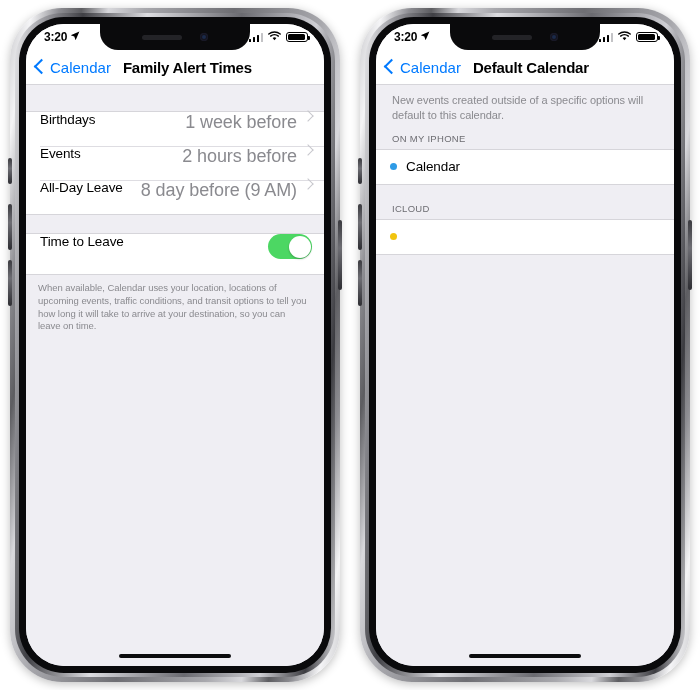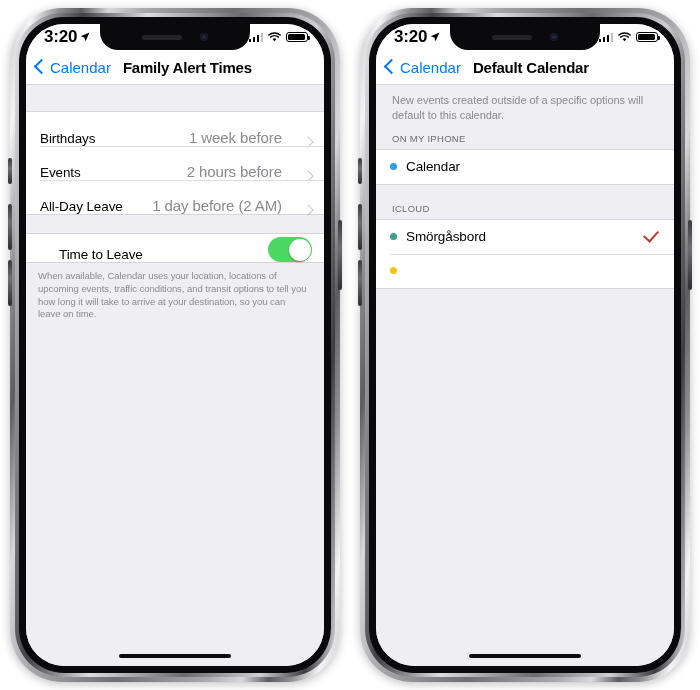"3:20" .statusbar { font-size: 17px -> 12px }
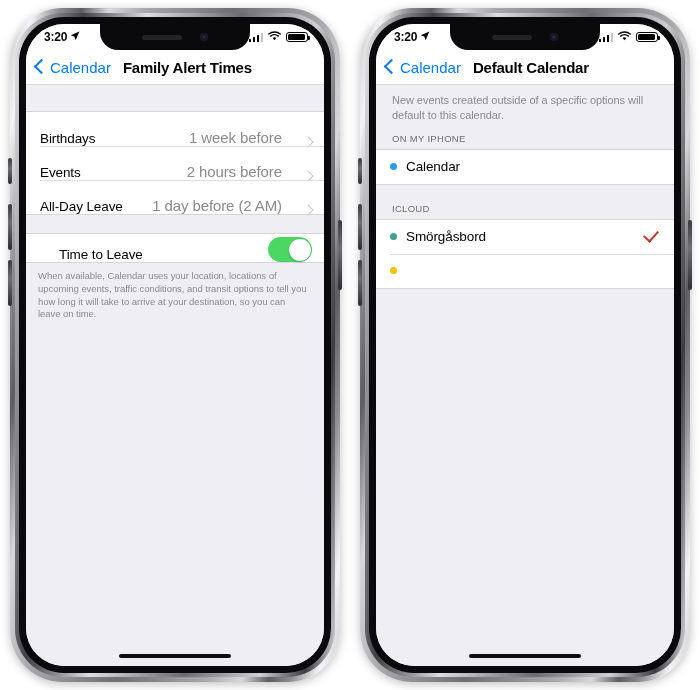"Birthdays" .row { align-items: flex-end -> flex-start }
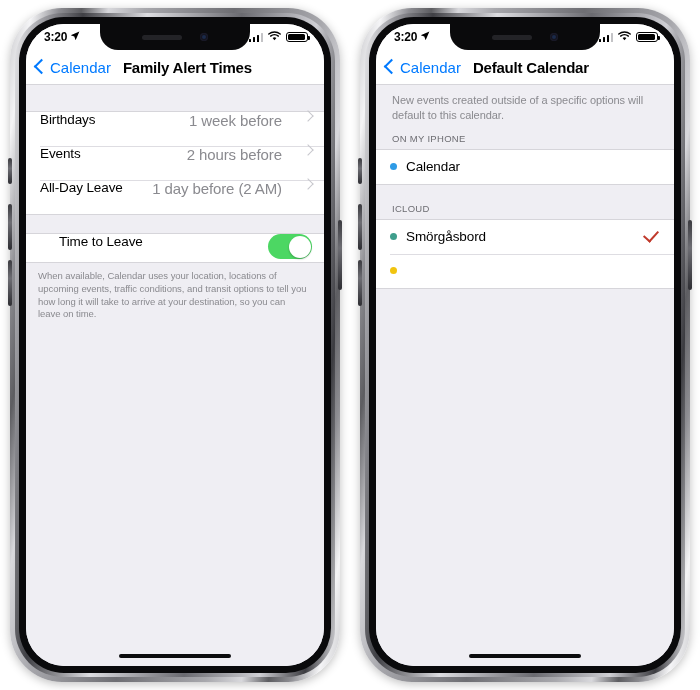"1 week before" .row-value { font-size: 15px -> 18px; margin-right: 22px -> 7px }
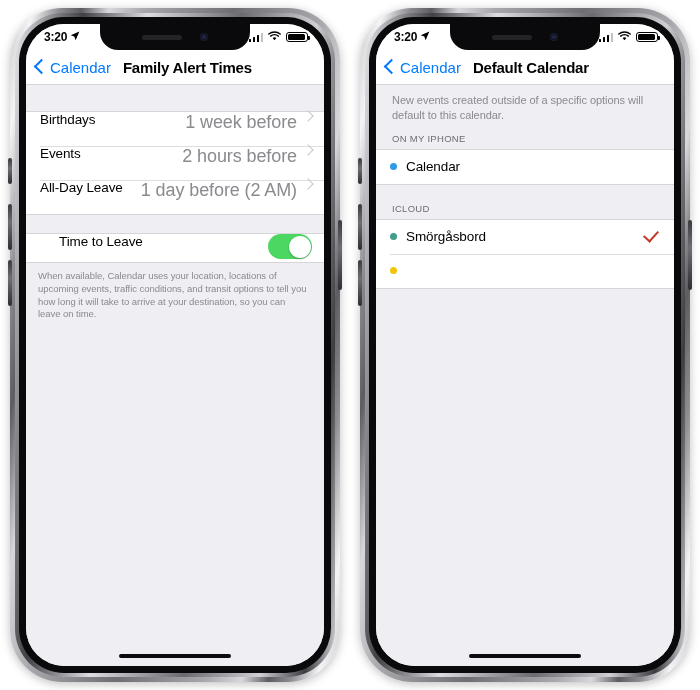"1 day before (2 AM)" span.row-value { text: 1 day before (2 -> 8 day before (9 }
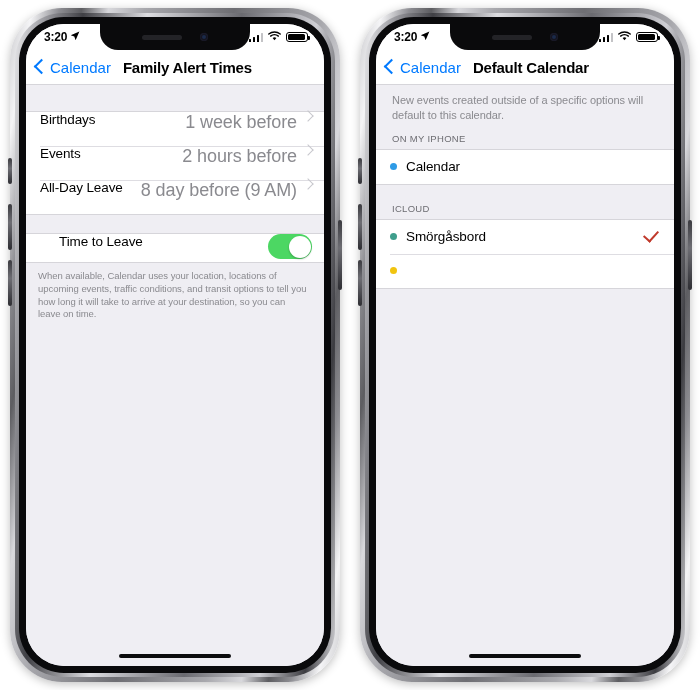"Time to Leave" div.row { height: 28px -> 40px; margin-left: 19px -> none }
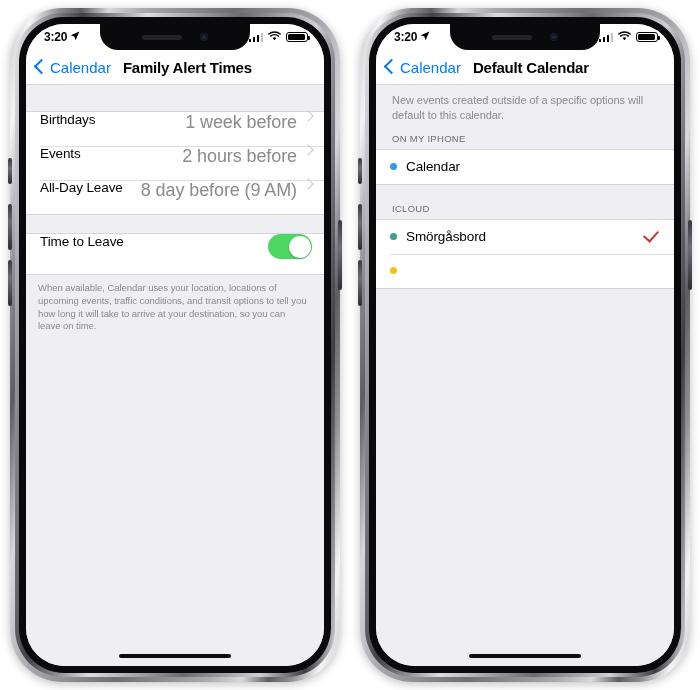"Smörgåsbord" div.cal-row { html: <div> <span></span> <span>Smörgåsbord</span> <span></span> </div> -> none }
